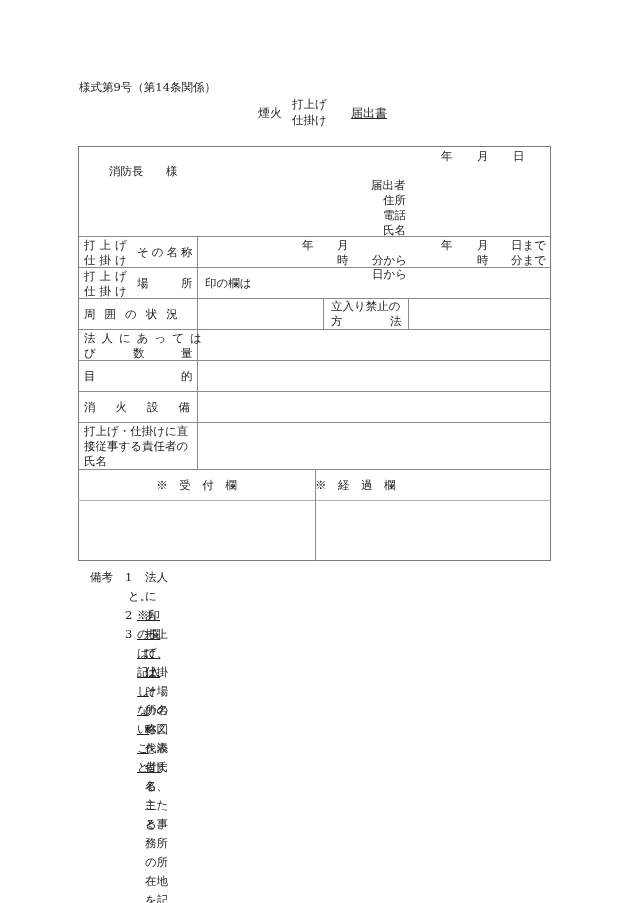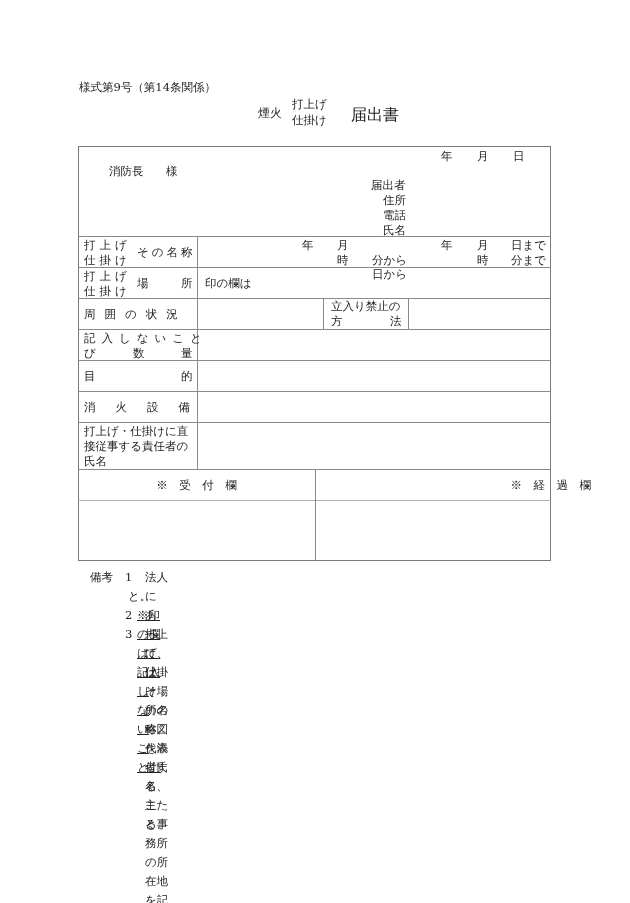"届出書" .title-c { font-size: 16px -> 12px; text-decoration: none -> underline }
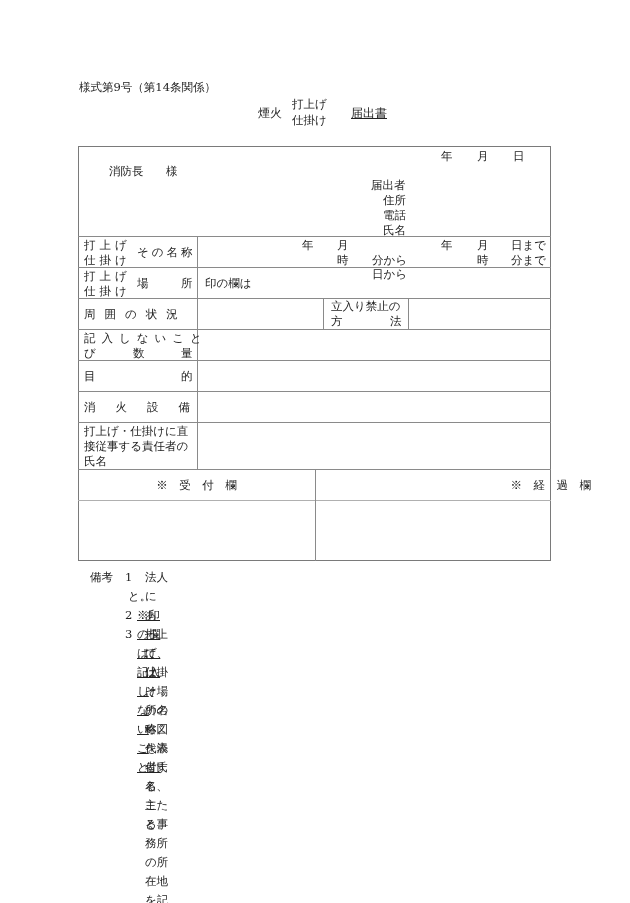"記入しないこと" div.txt { text: 記入しないこと -> 法人にあっては }
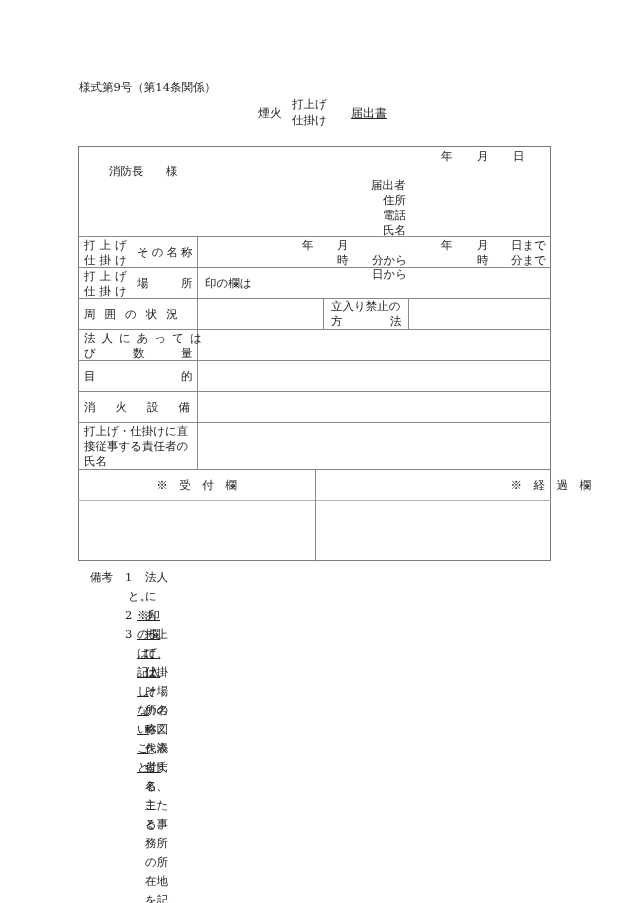"※ 経 過 欄" div.txt { text-align: right -> left }
